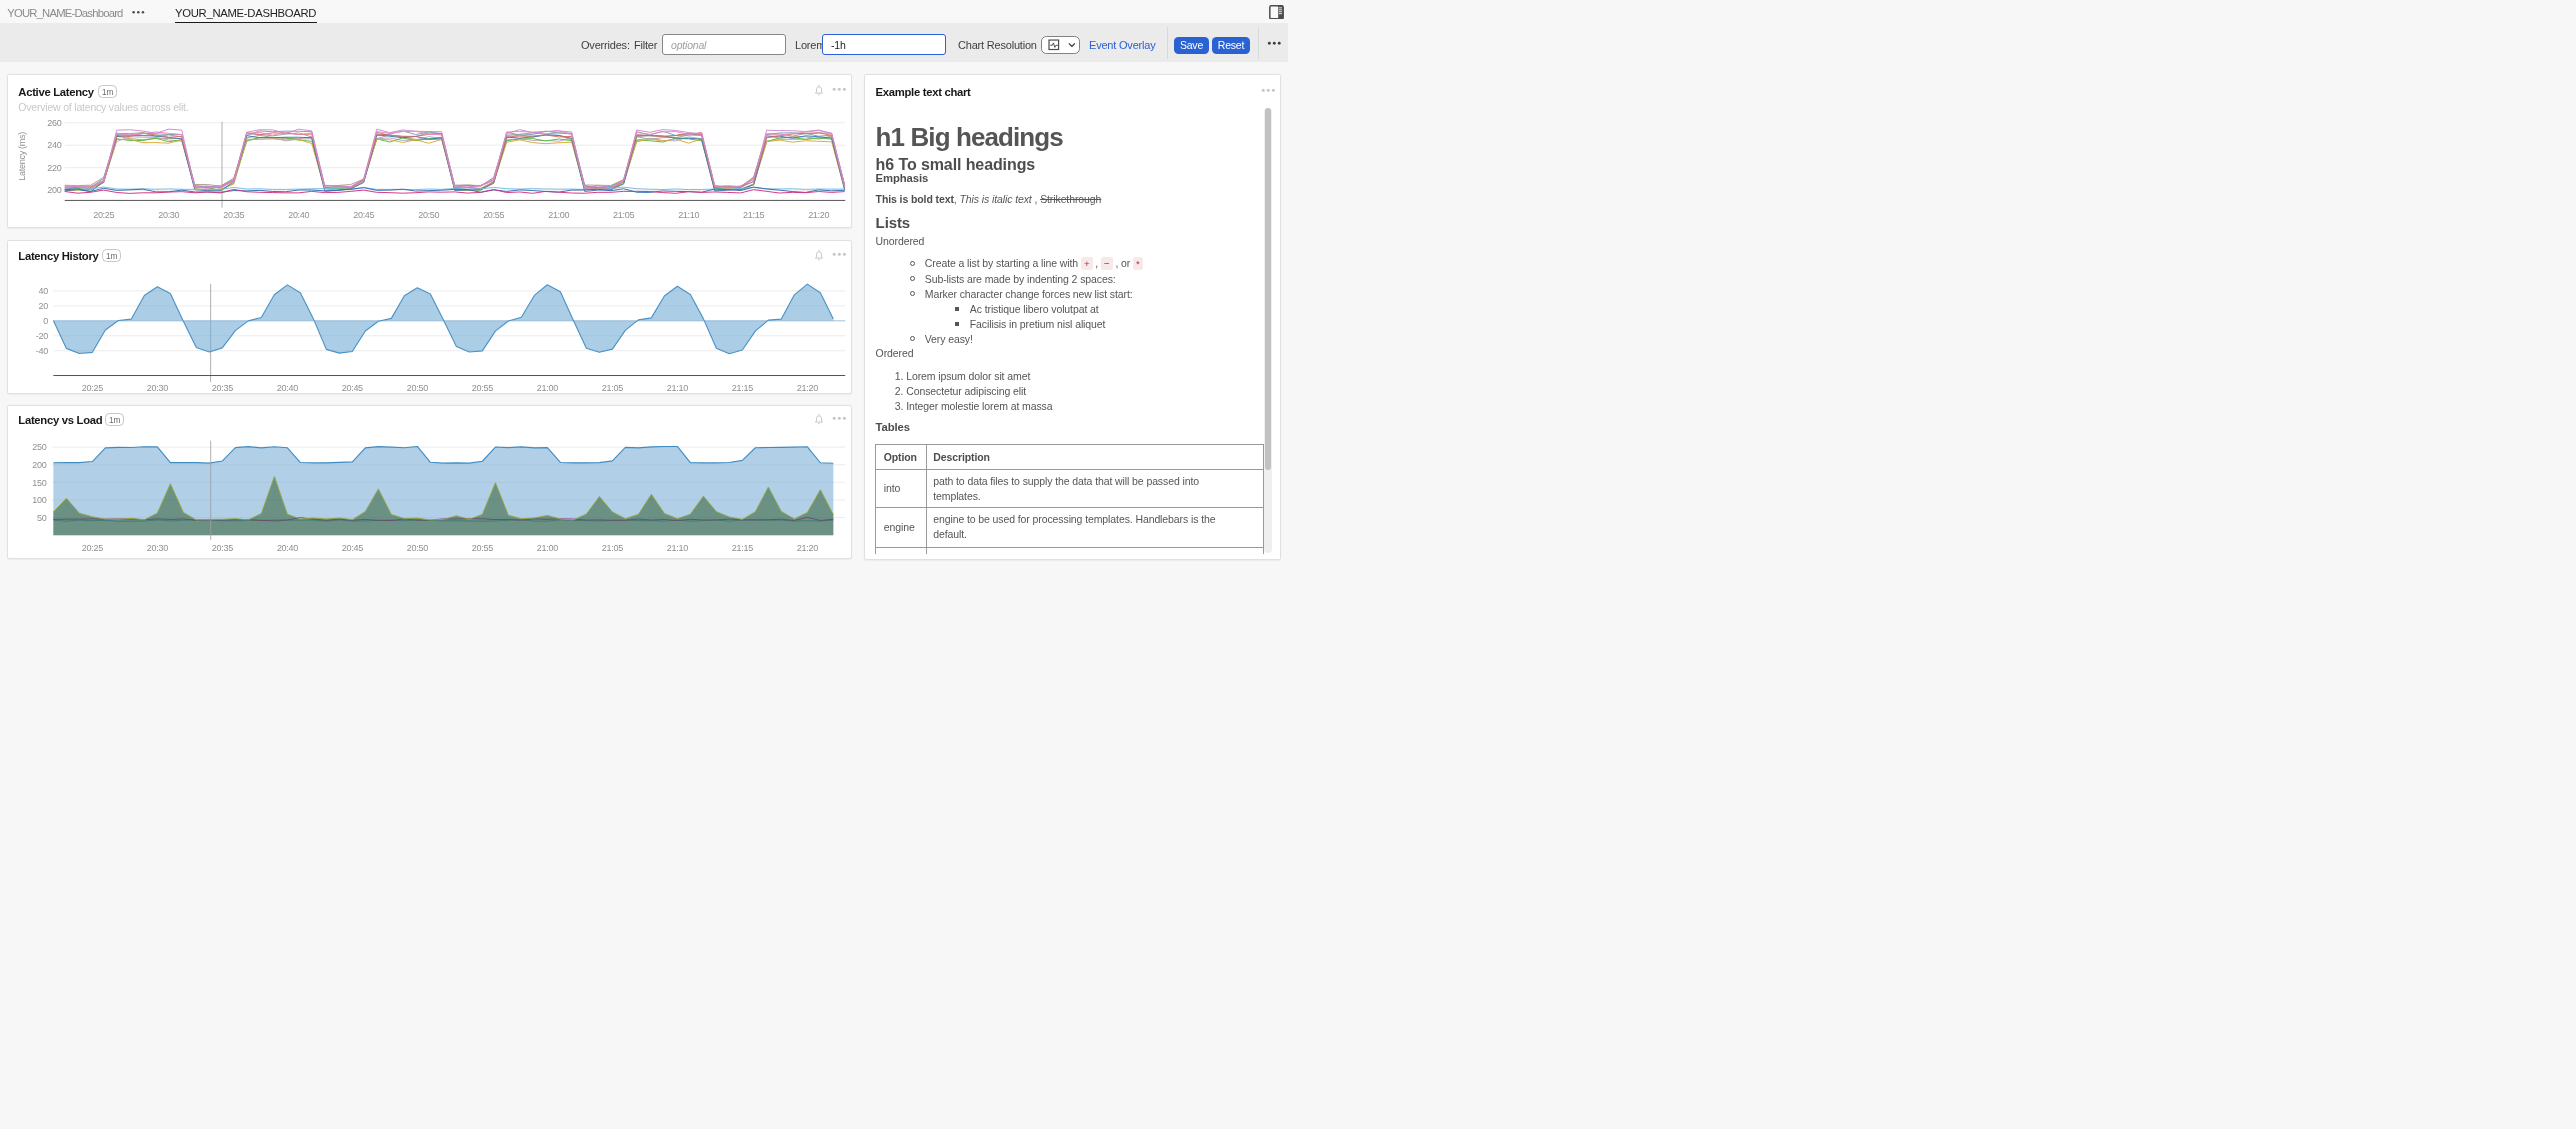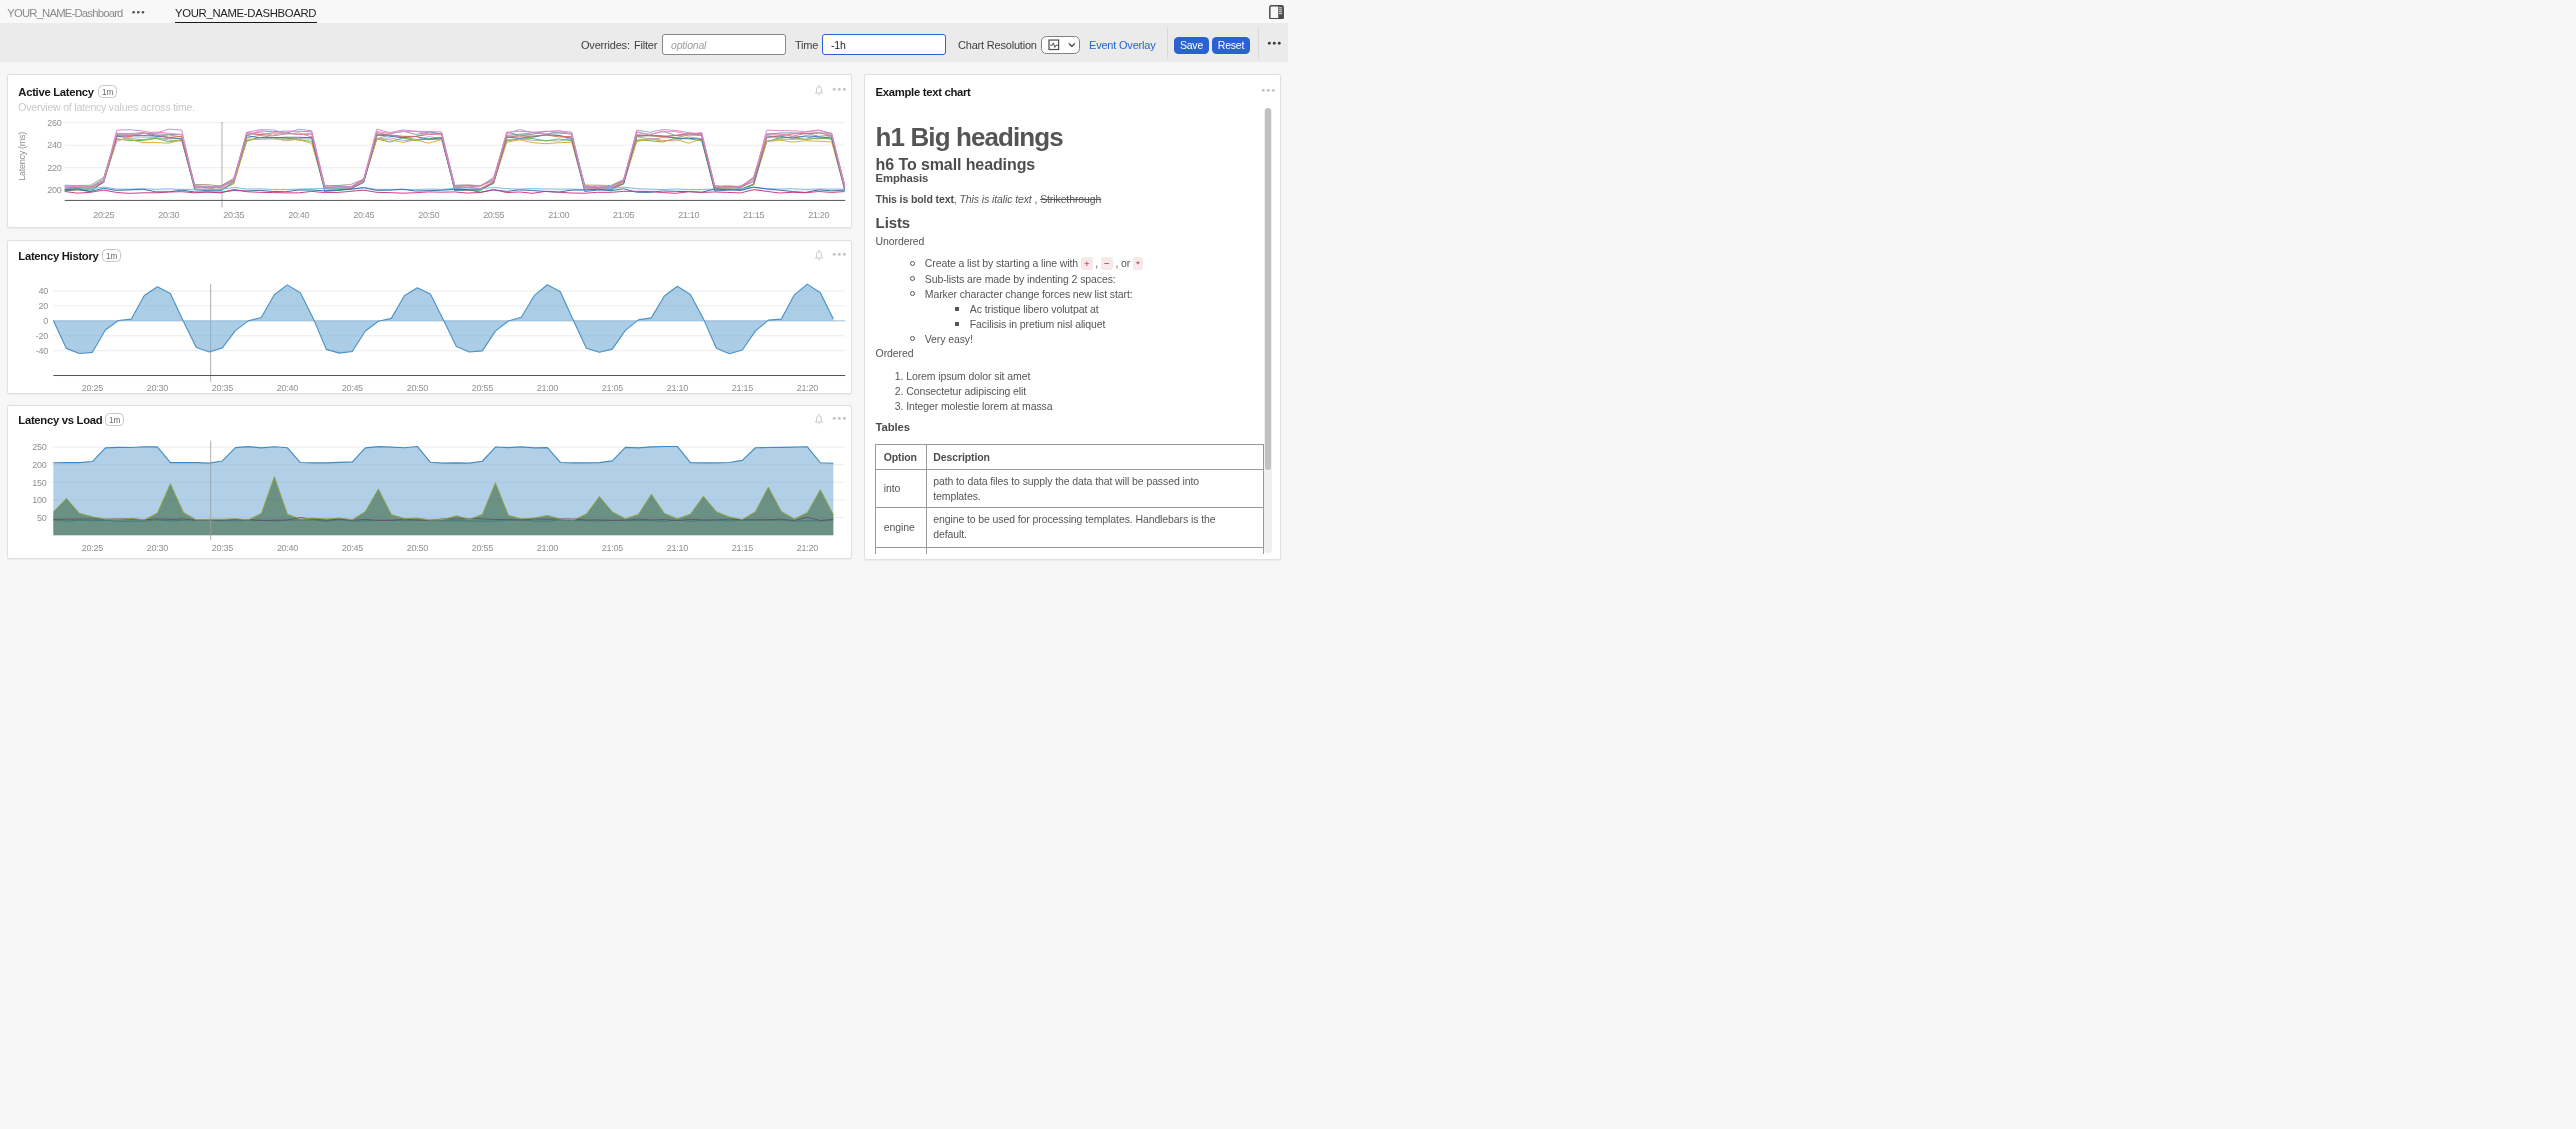"Time" div.tb { text: Time -> Lorem }
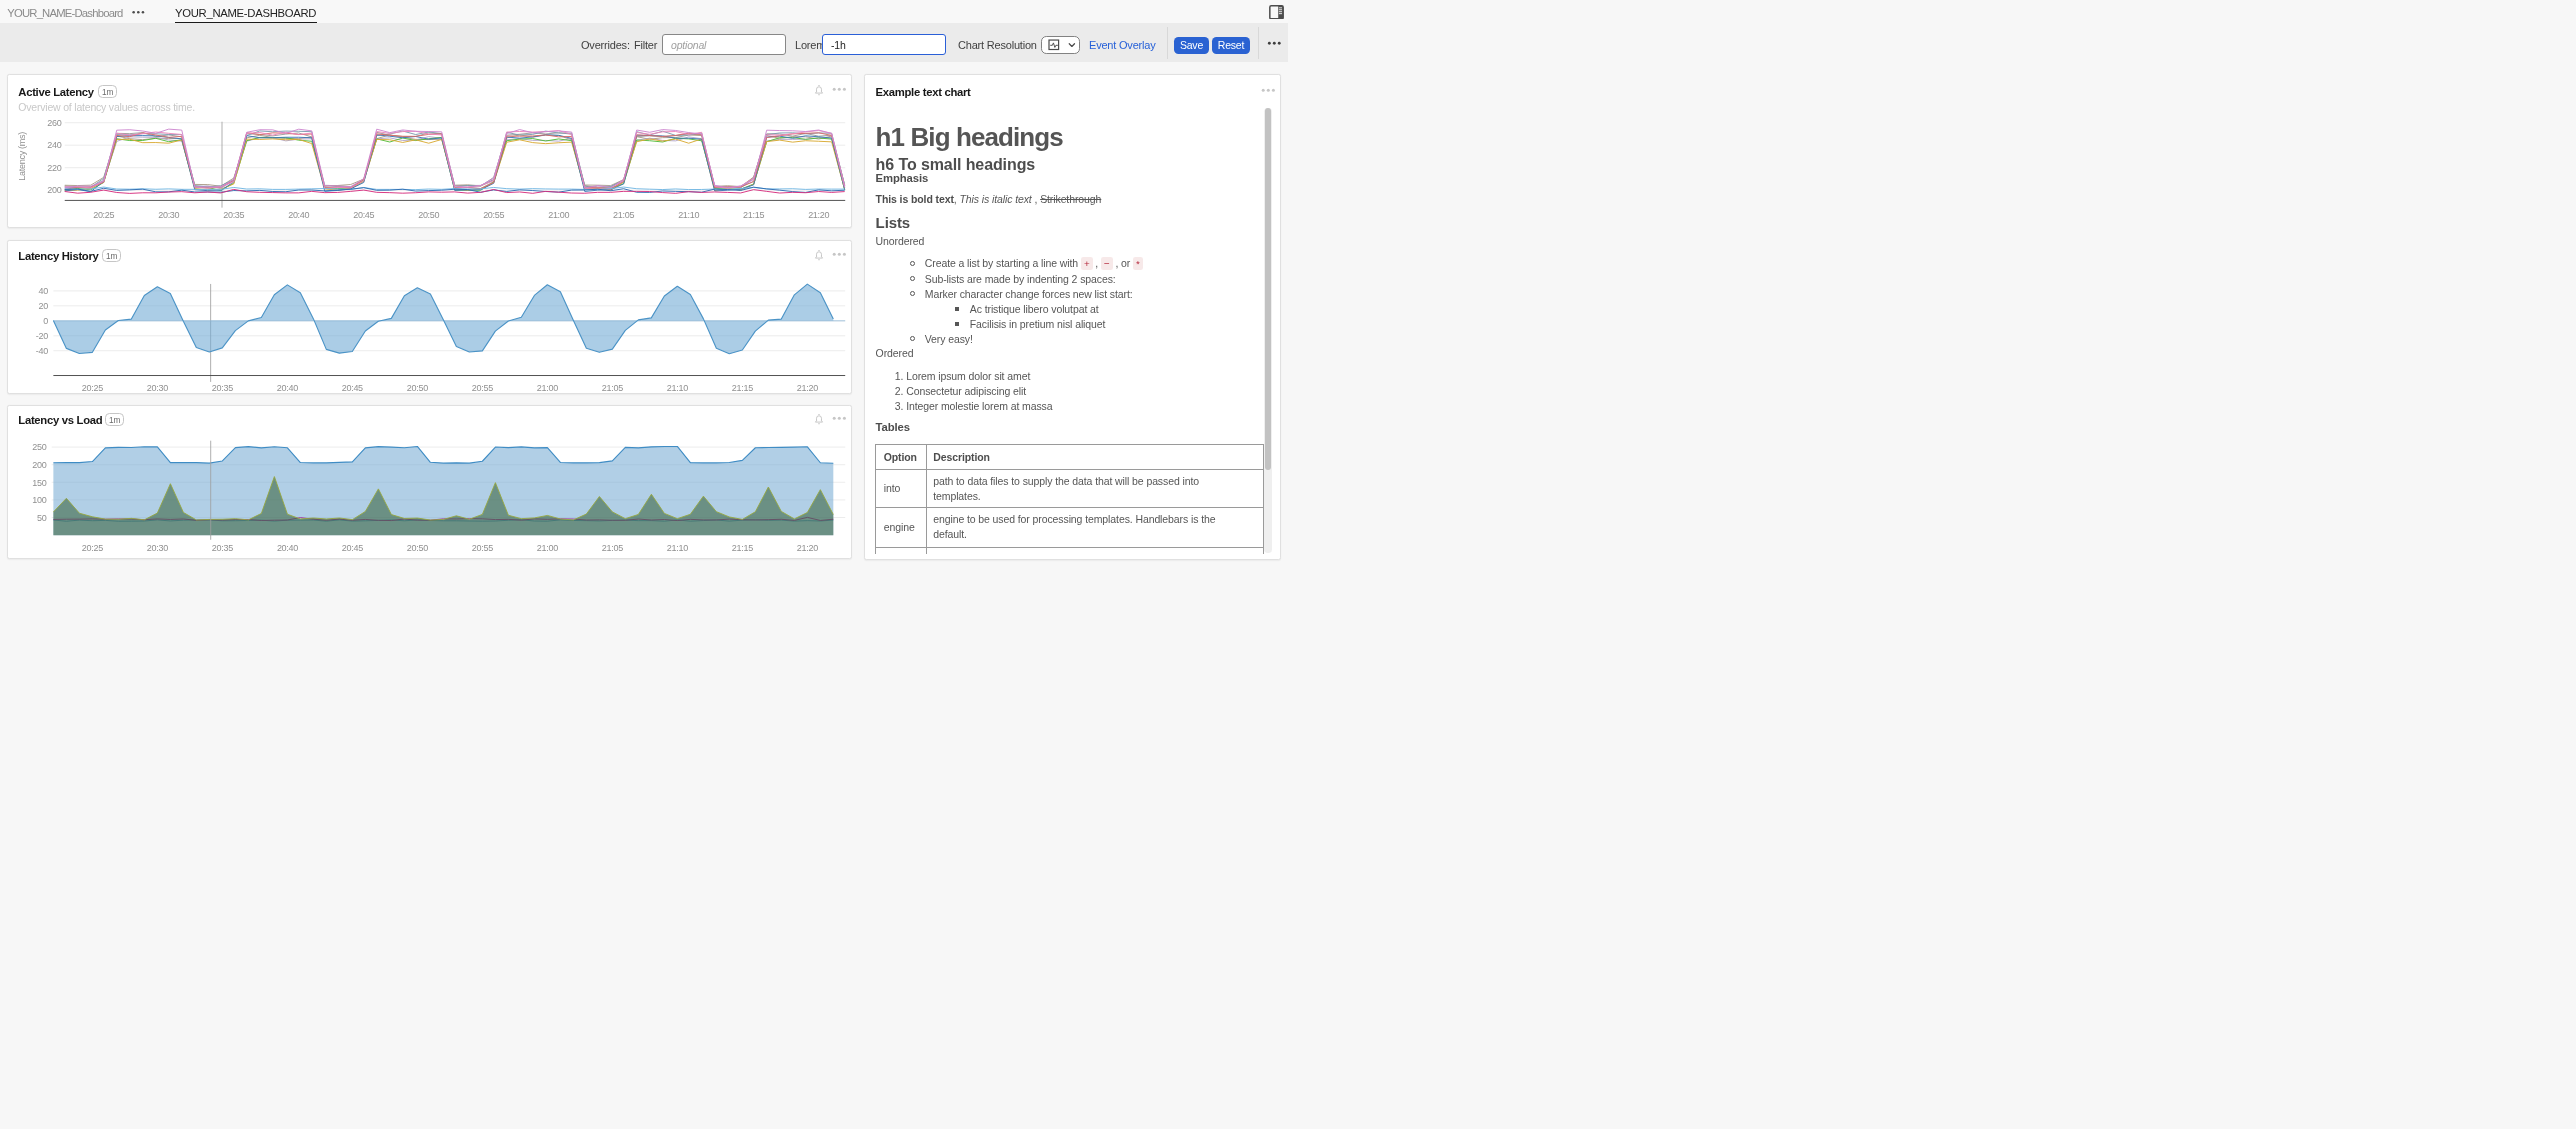"Overview of latency values across" div.abs { text: time -> elit }
